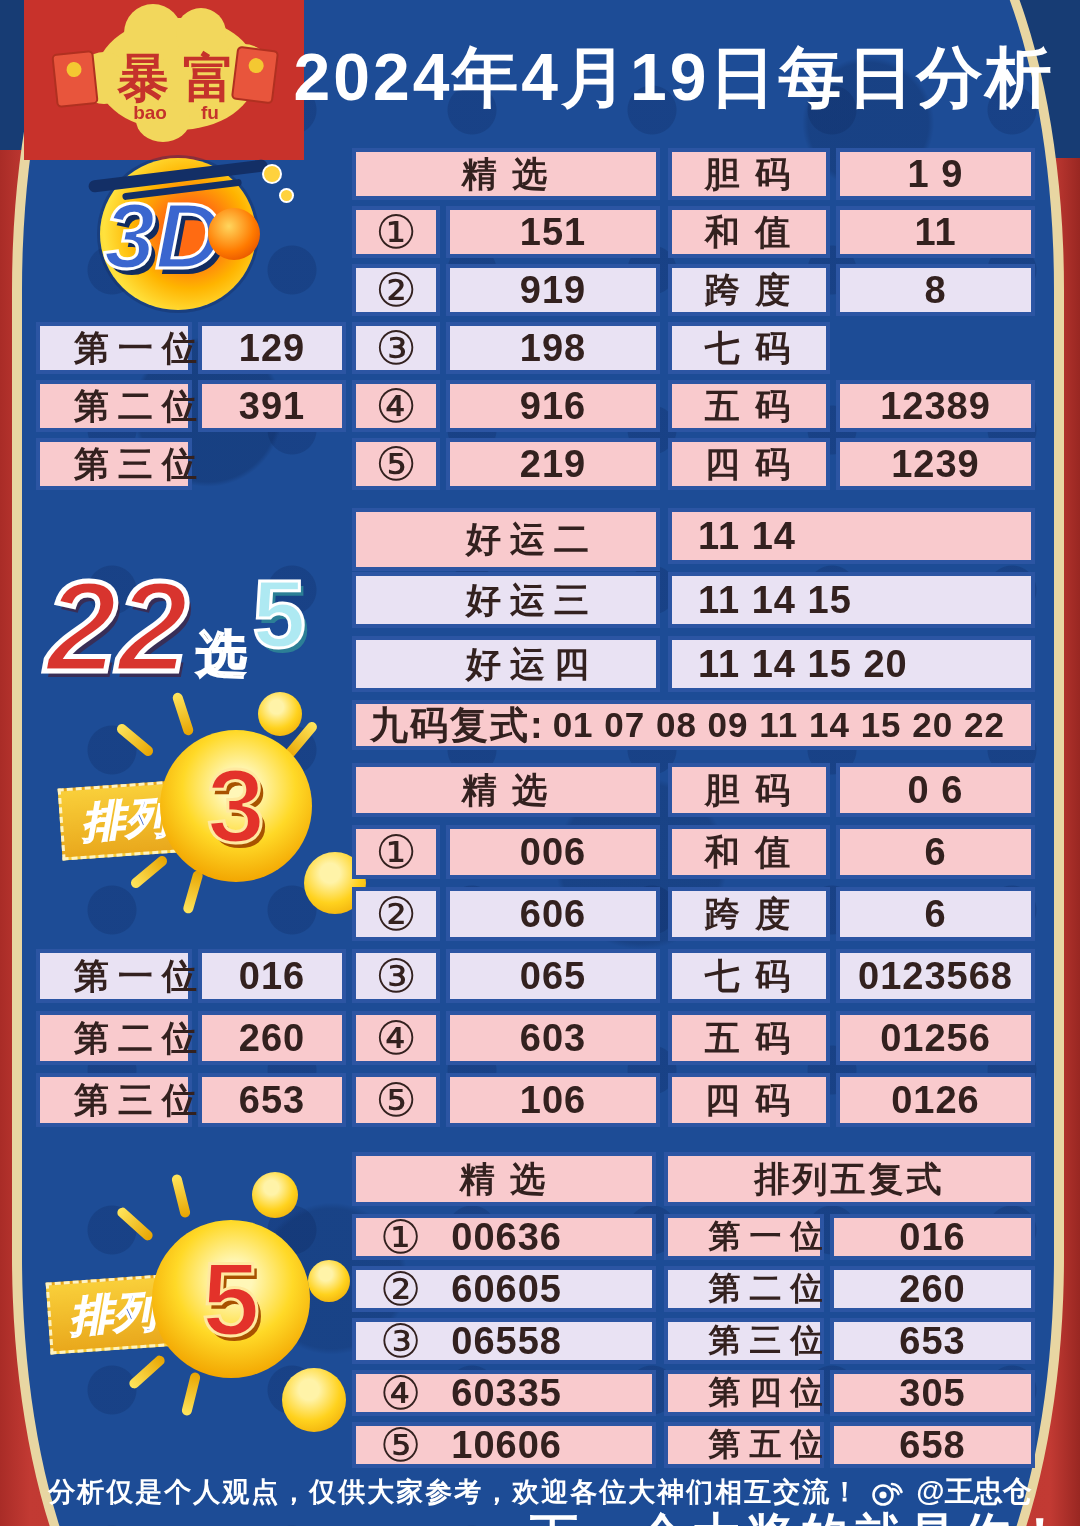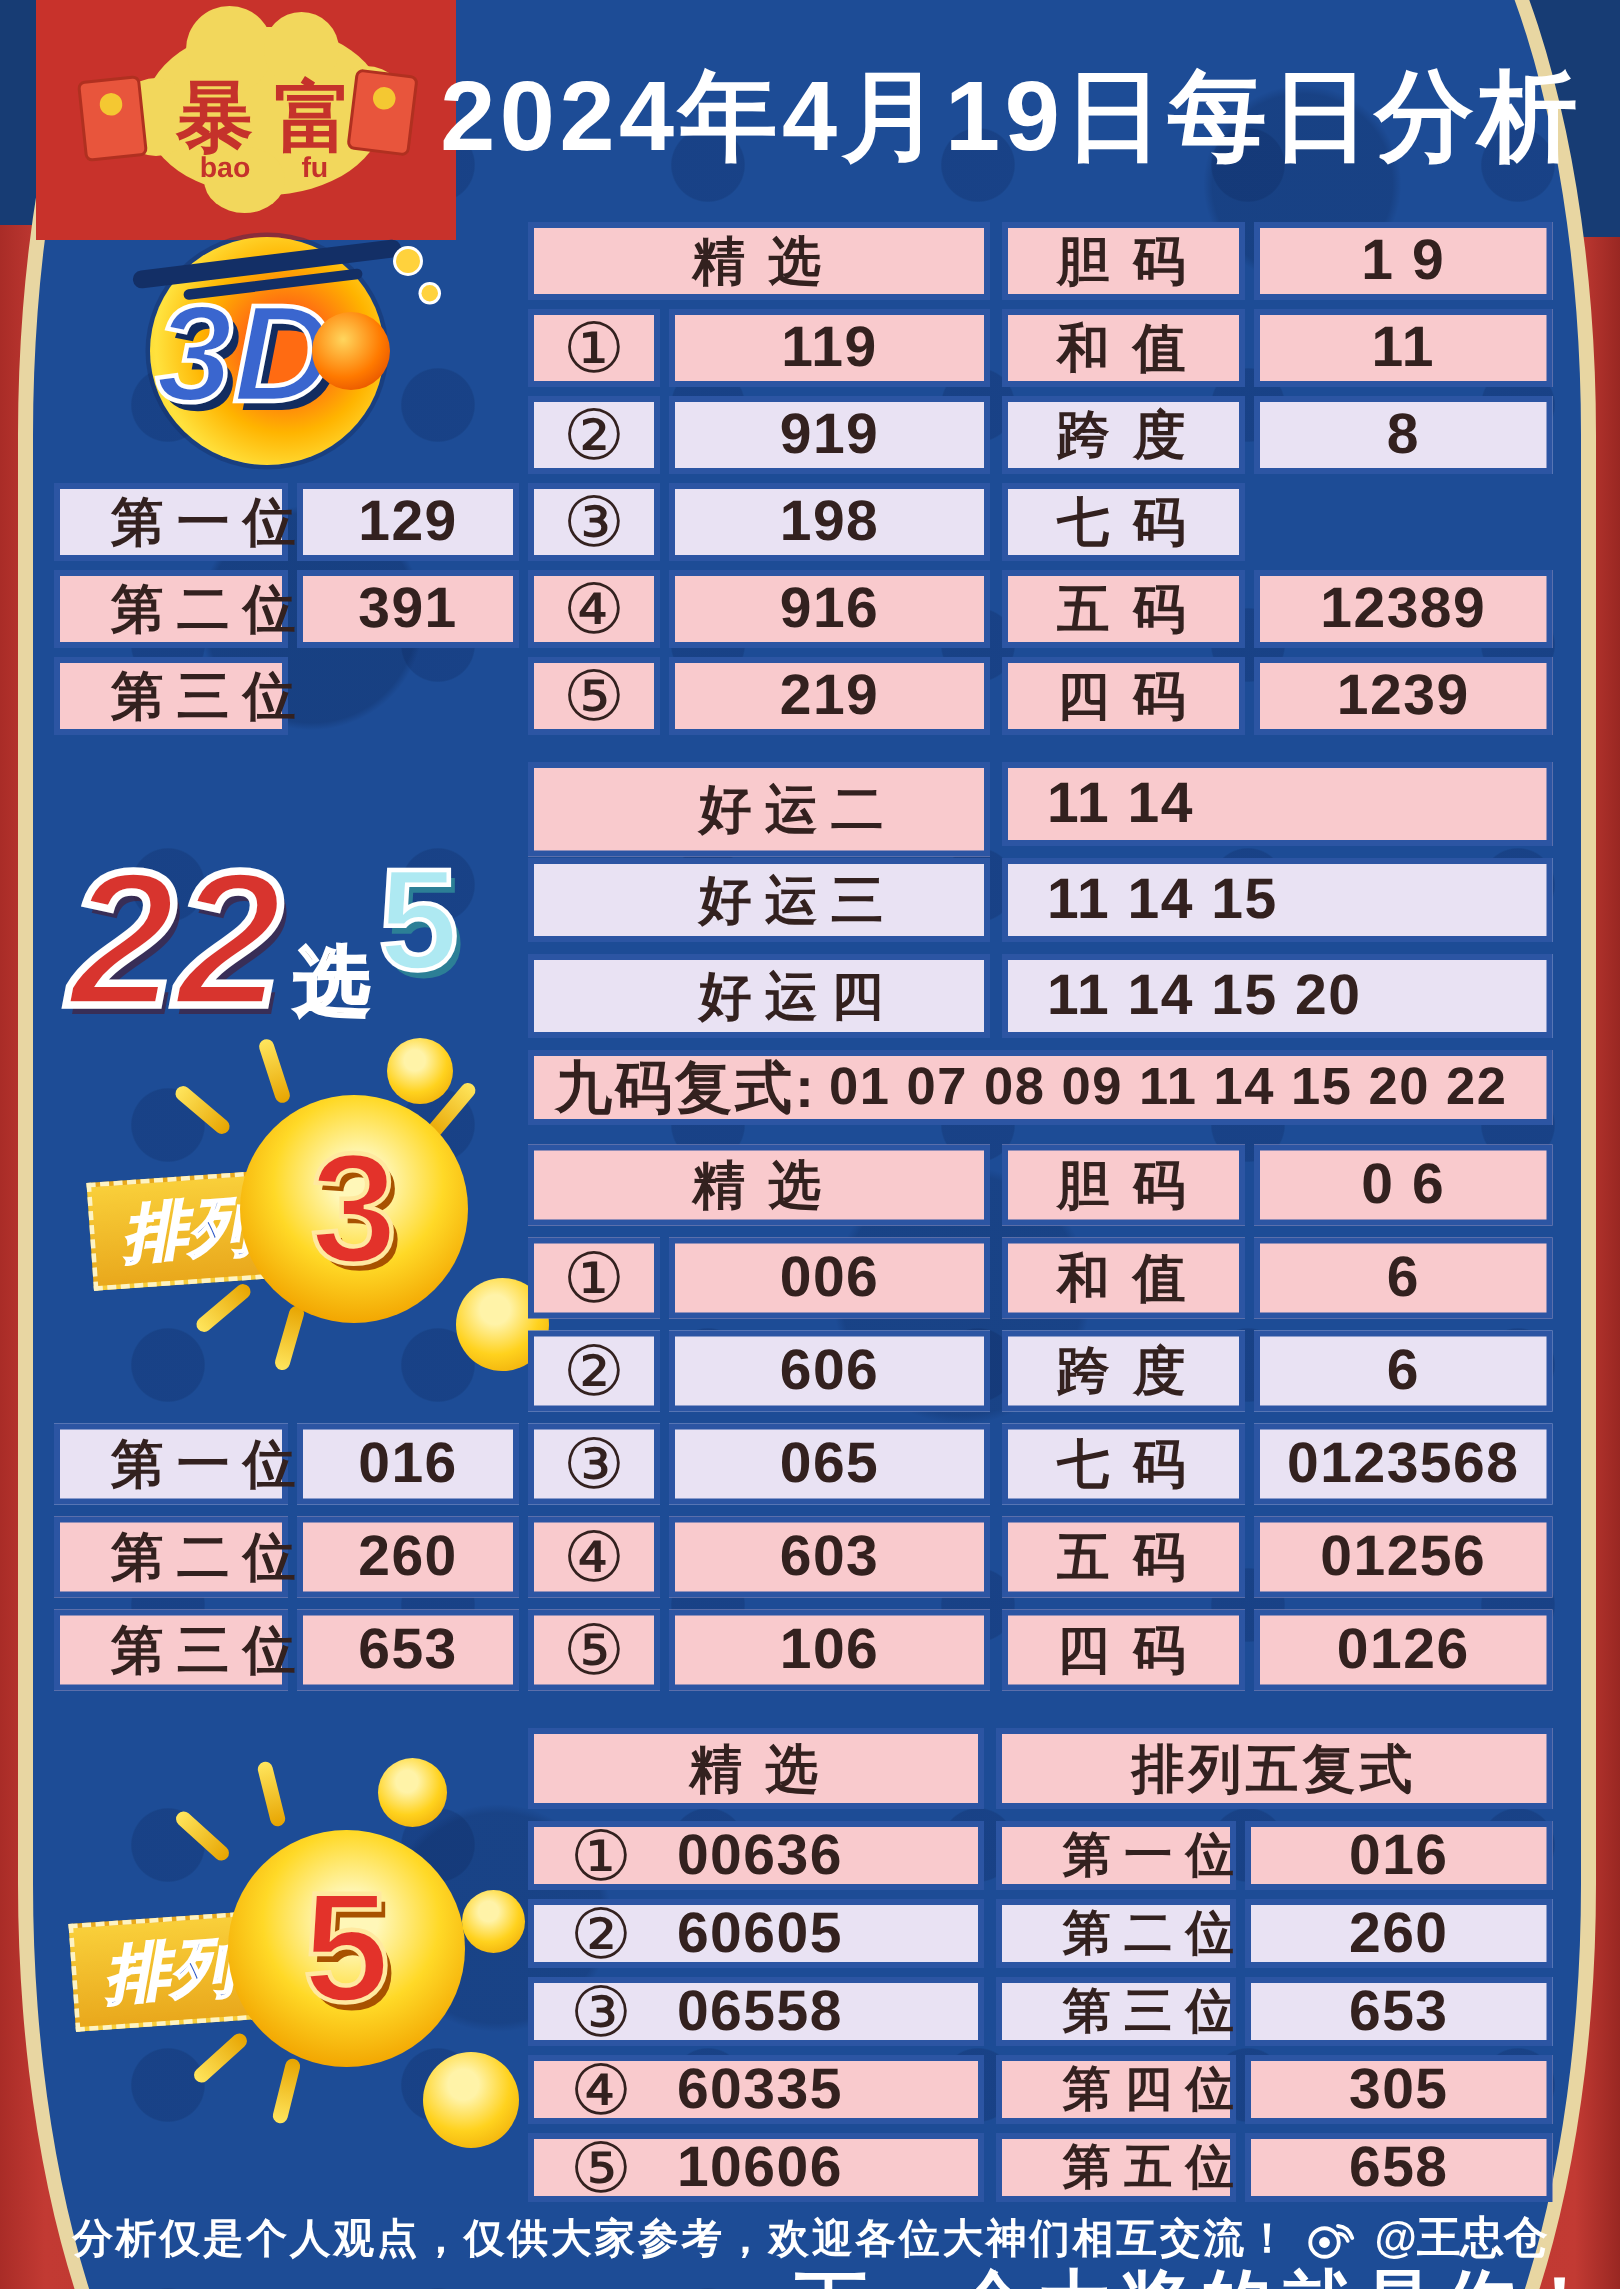"119" div.cell { text: 119 -> 151 }
